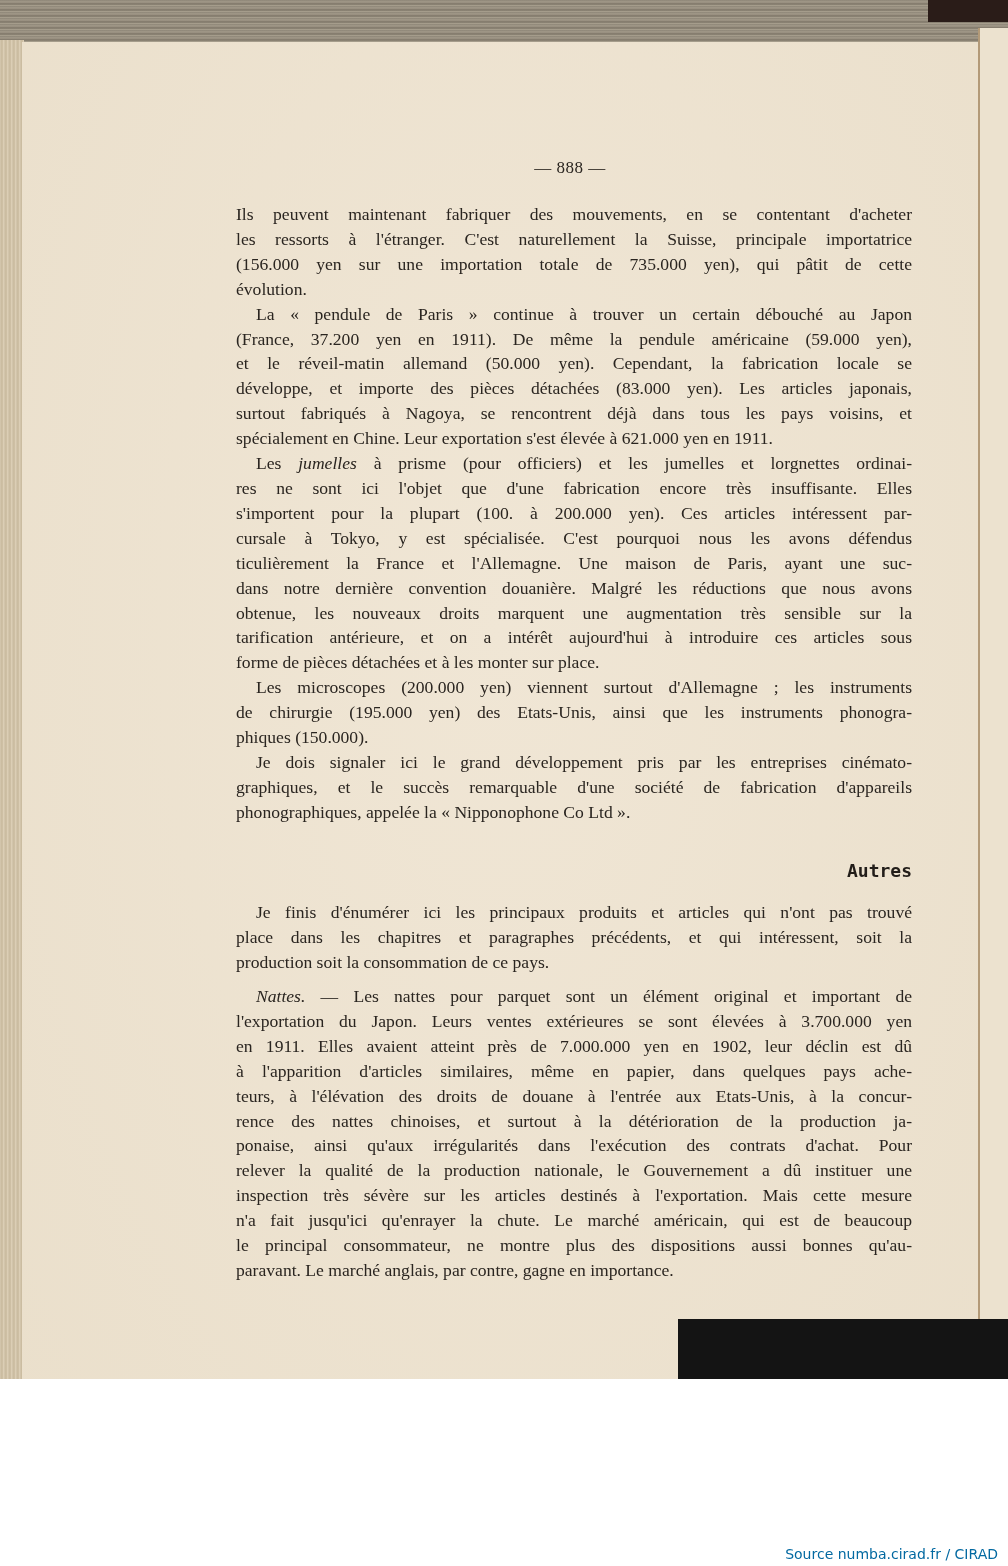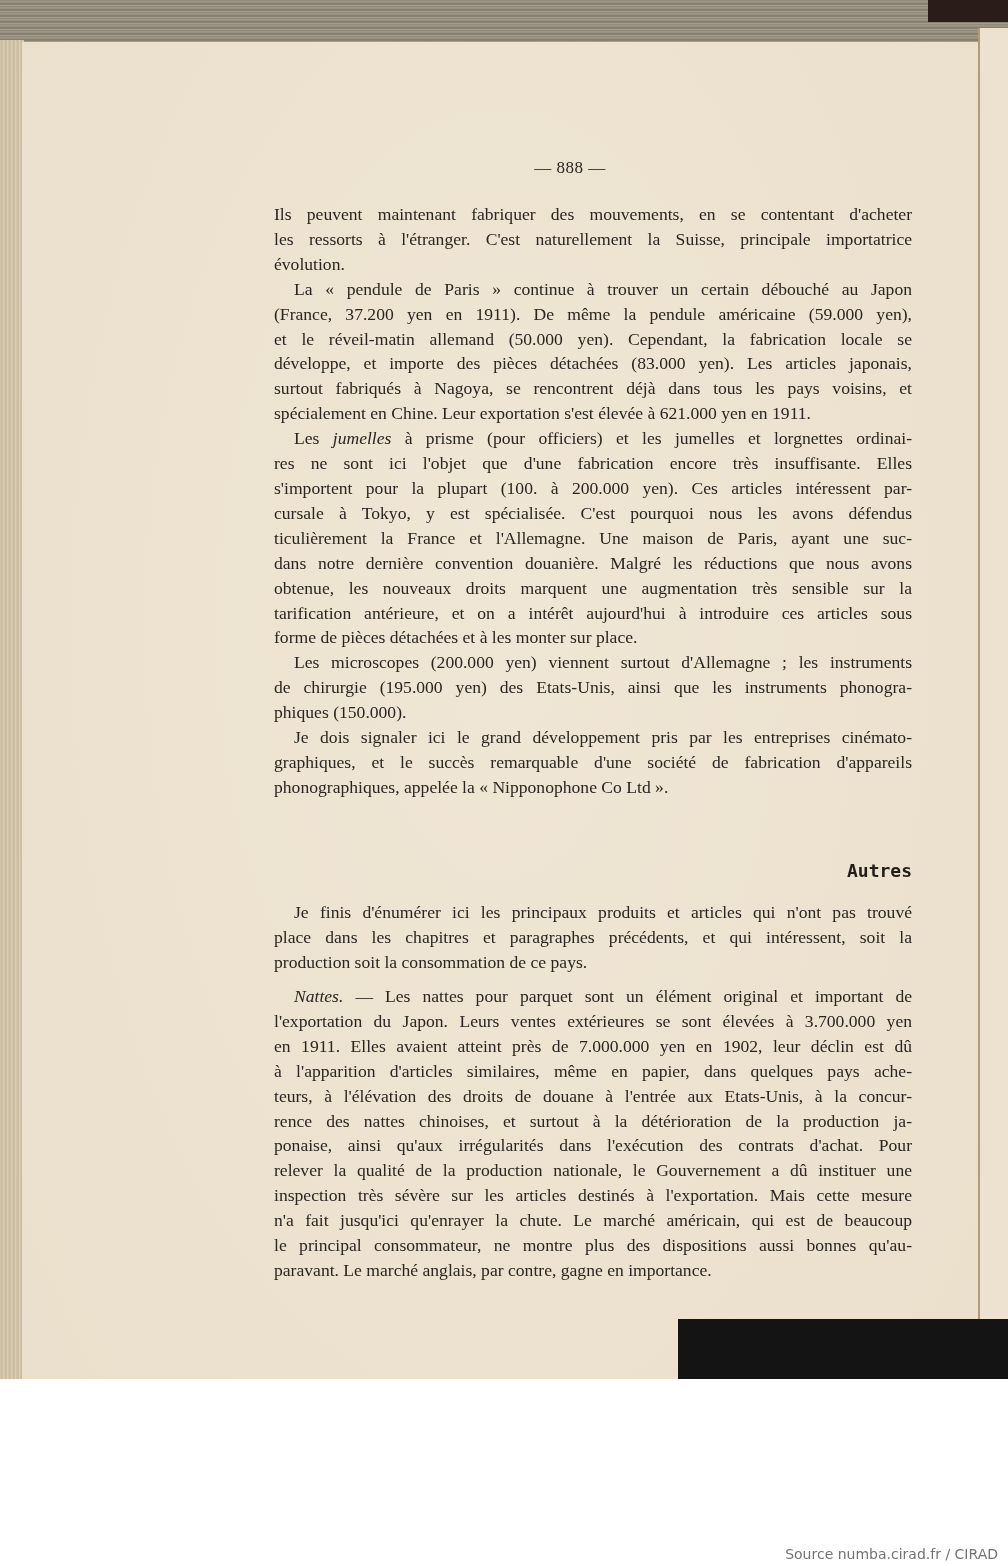"Ils peuvent maintenant fabriquer des" .text-block .line { margin-left: 38px -> none }
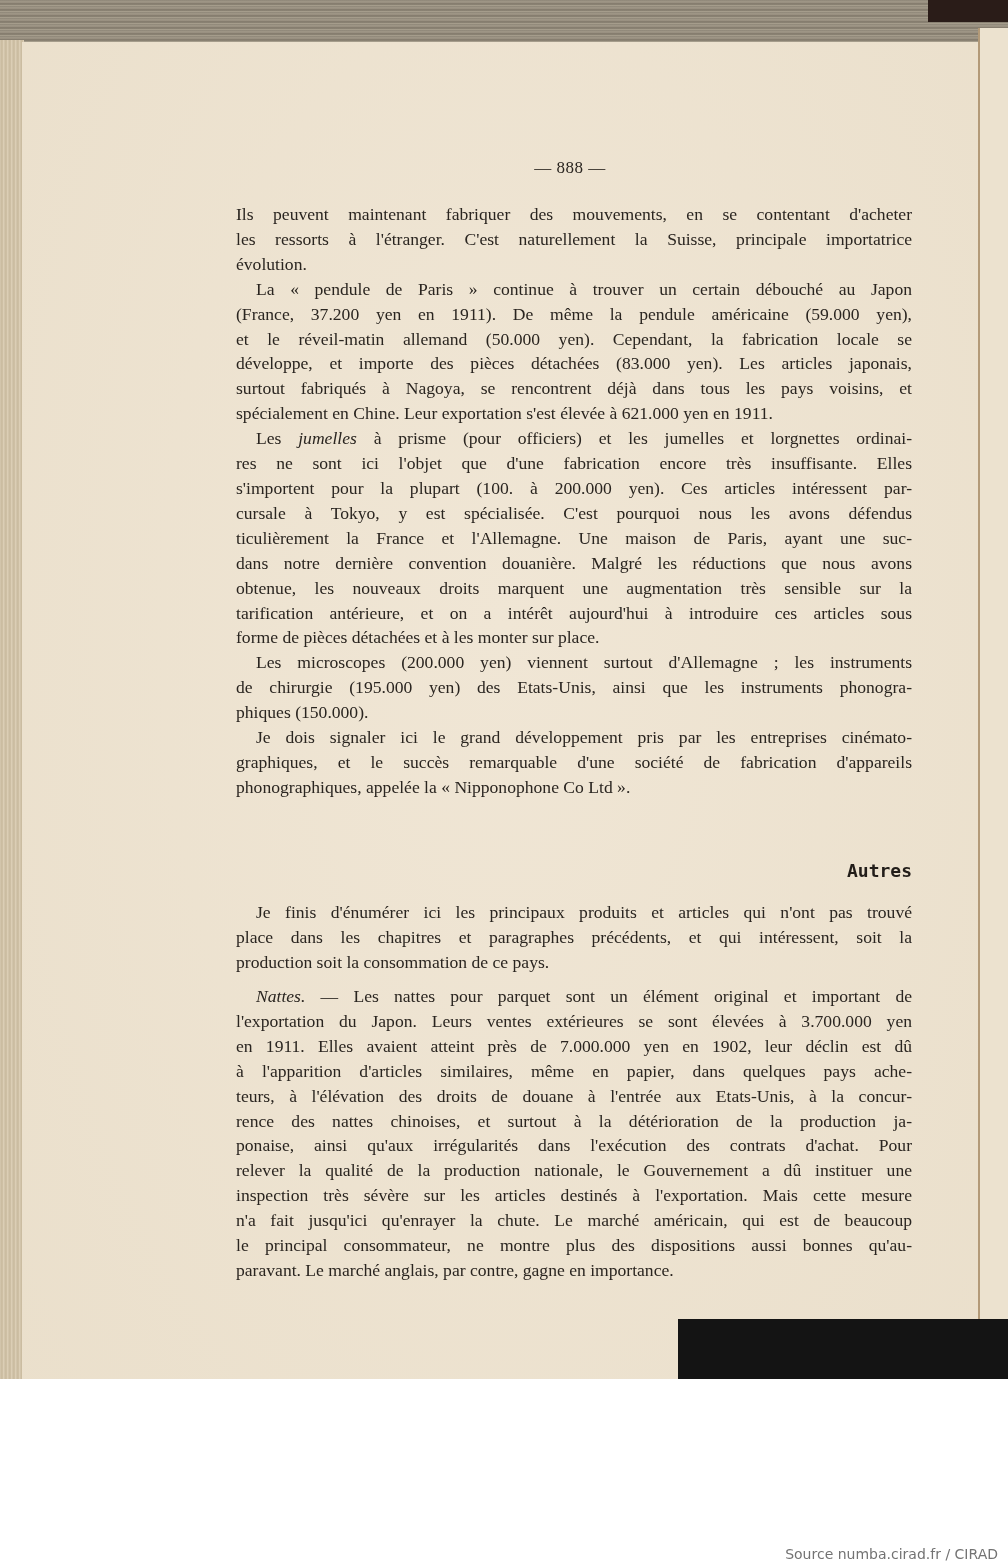"(156.000 yen sur une importation" span.line { html: none -> <span>(156.000 yen sur une importation totale de 735.000 yen), qui pâtit de cette</span> }
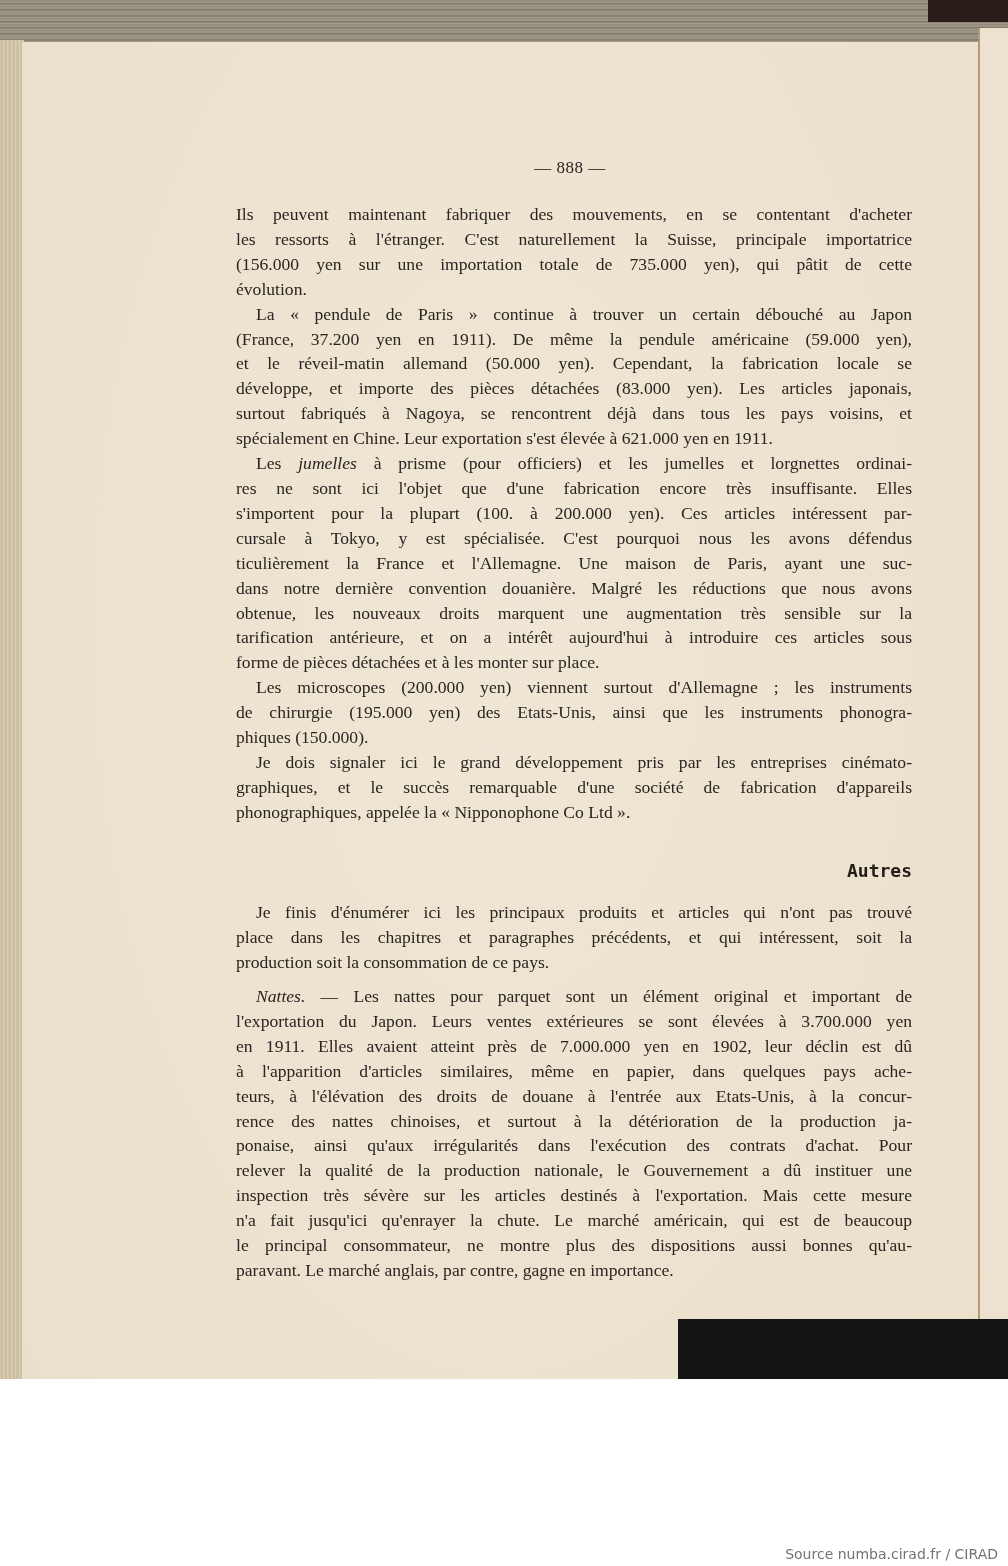"Source numba.cirad.fr / CIRAD" .source { color: #737373 -> #0369a1 }
